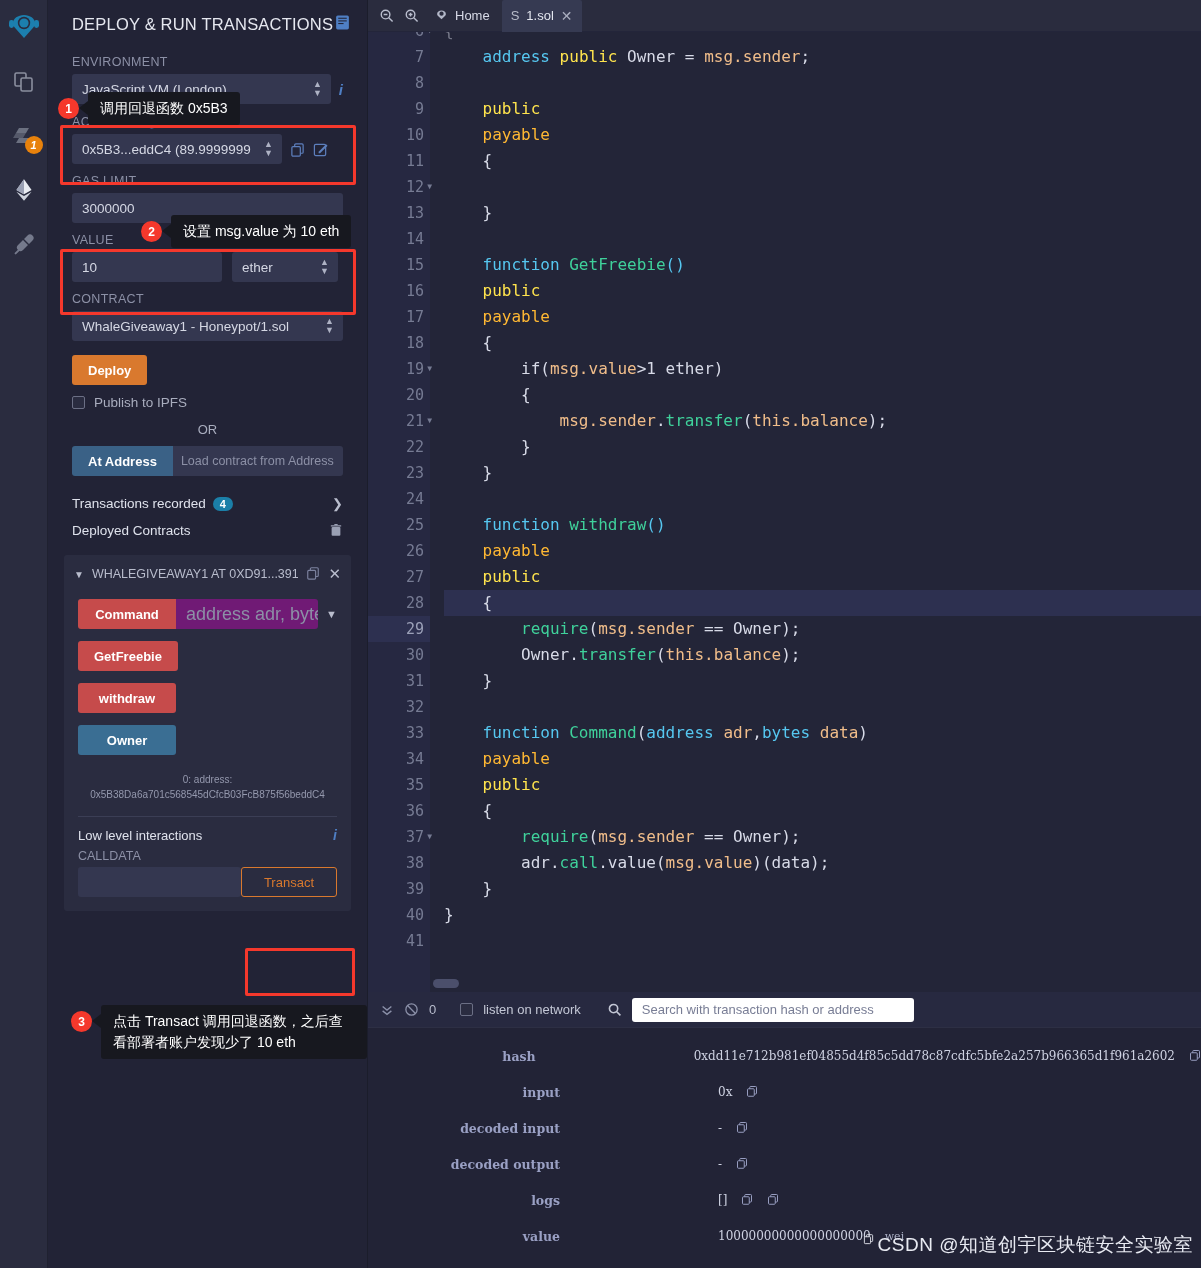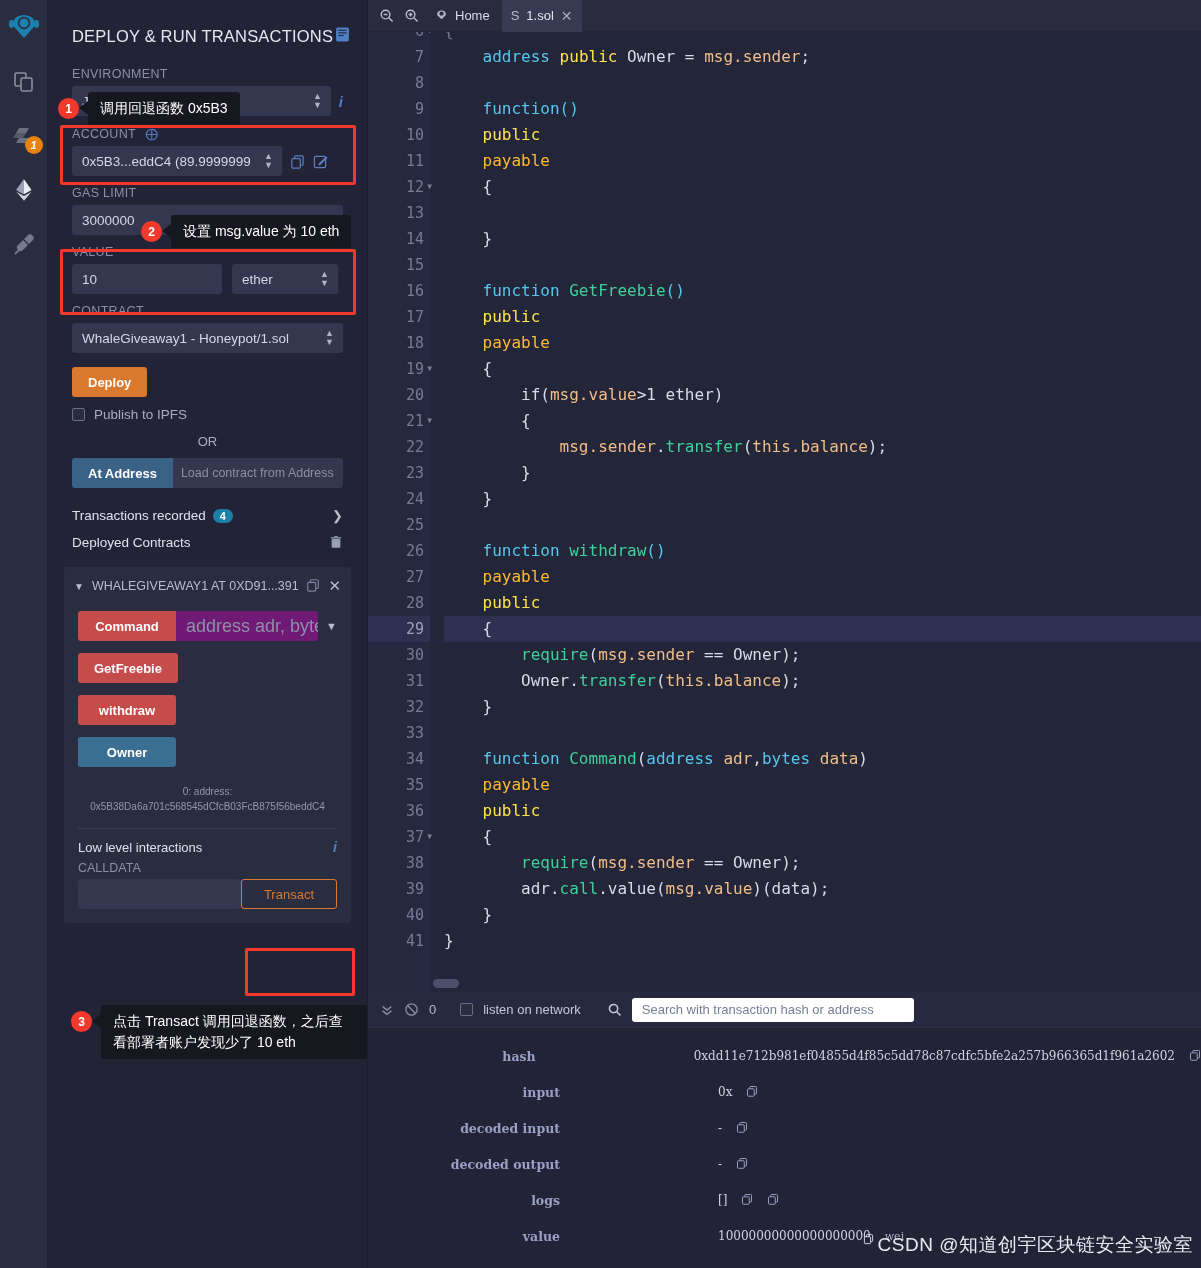"DEPLOY & RUN TRANSACTIONS" .panel-head { padding: 26px 16px 10px 24px -> 14px 16px 10px 24px }
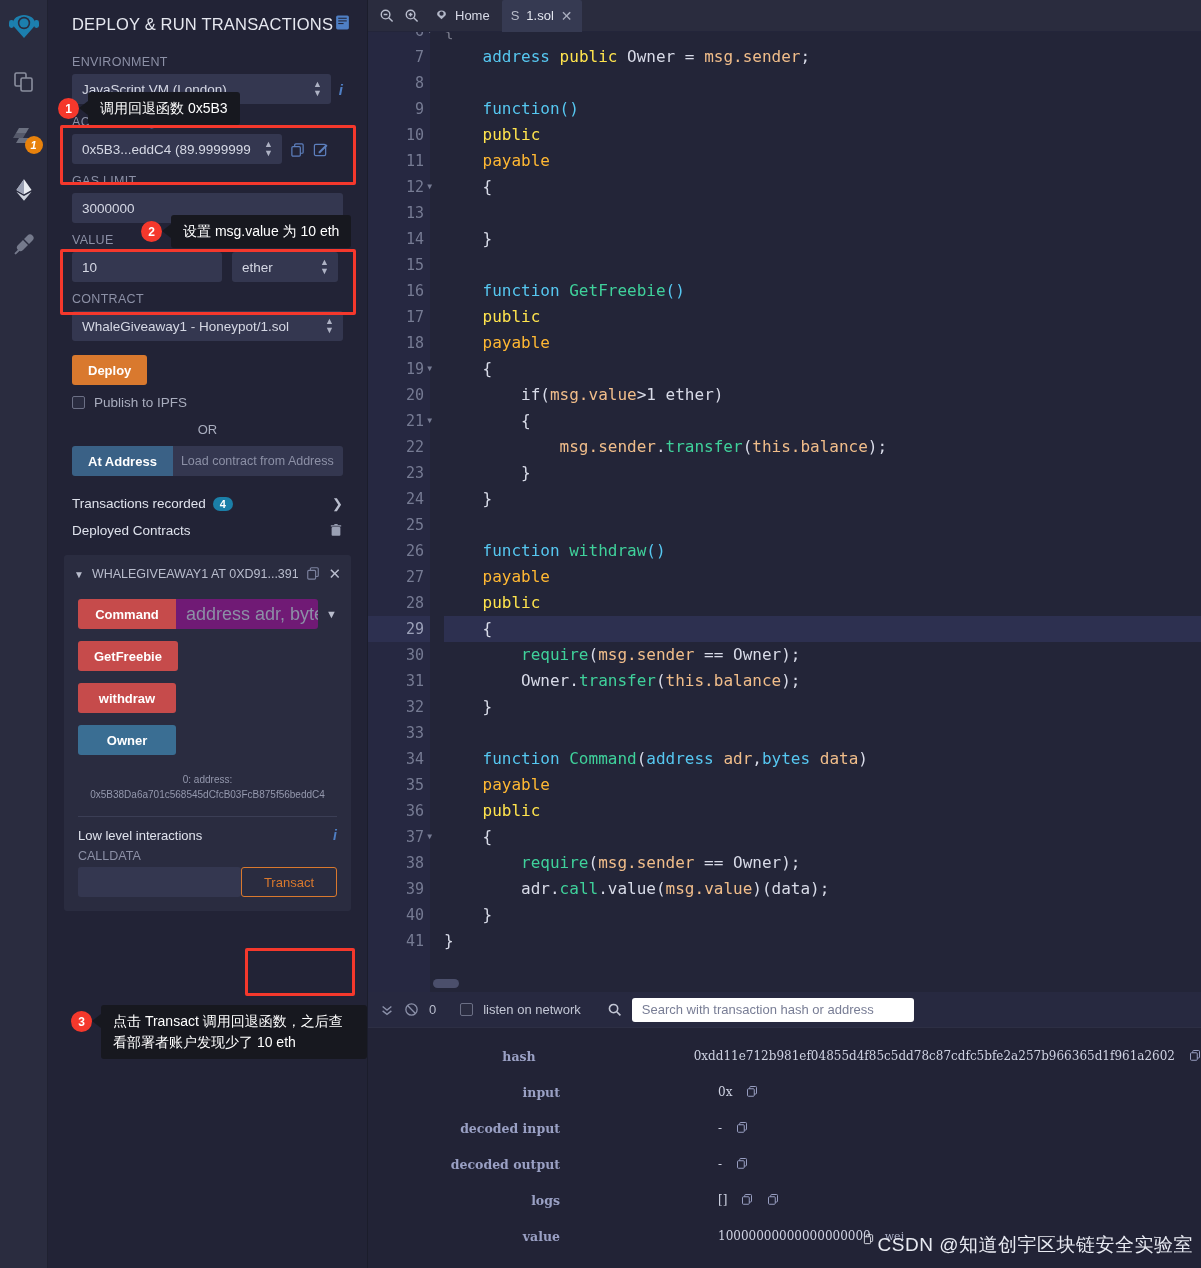"function()" div.cl { html: <div><span> </span><span>function</span><span>()</span></div> -> none }
